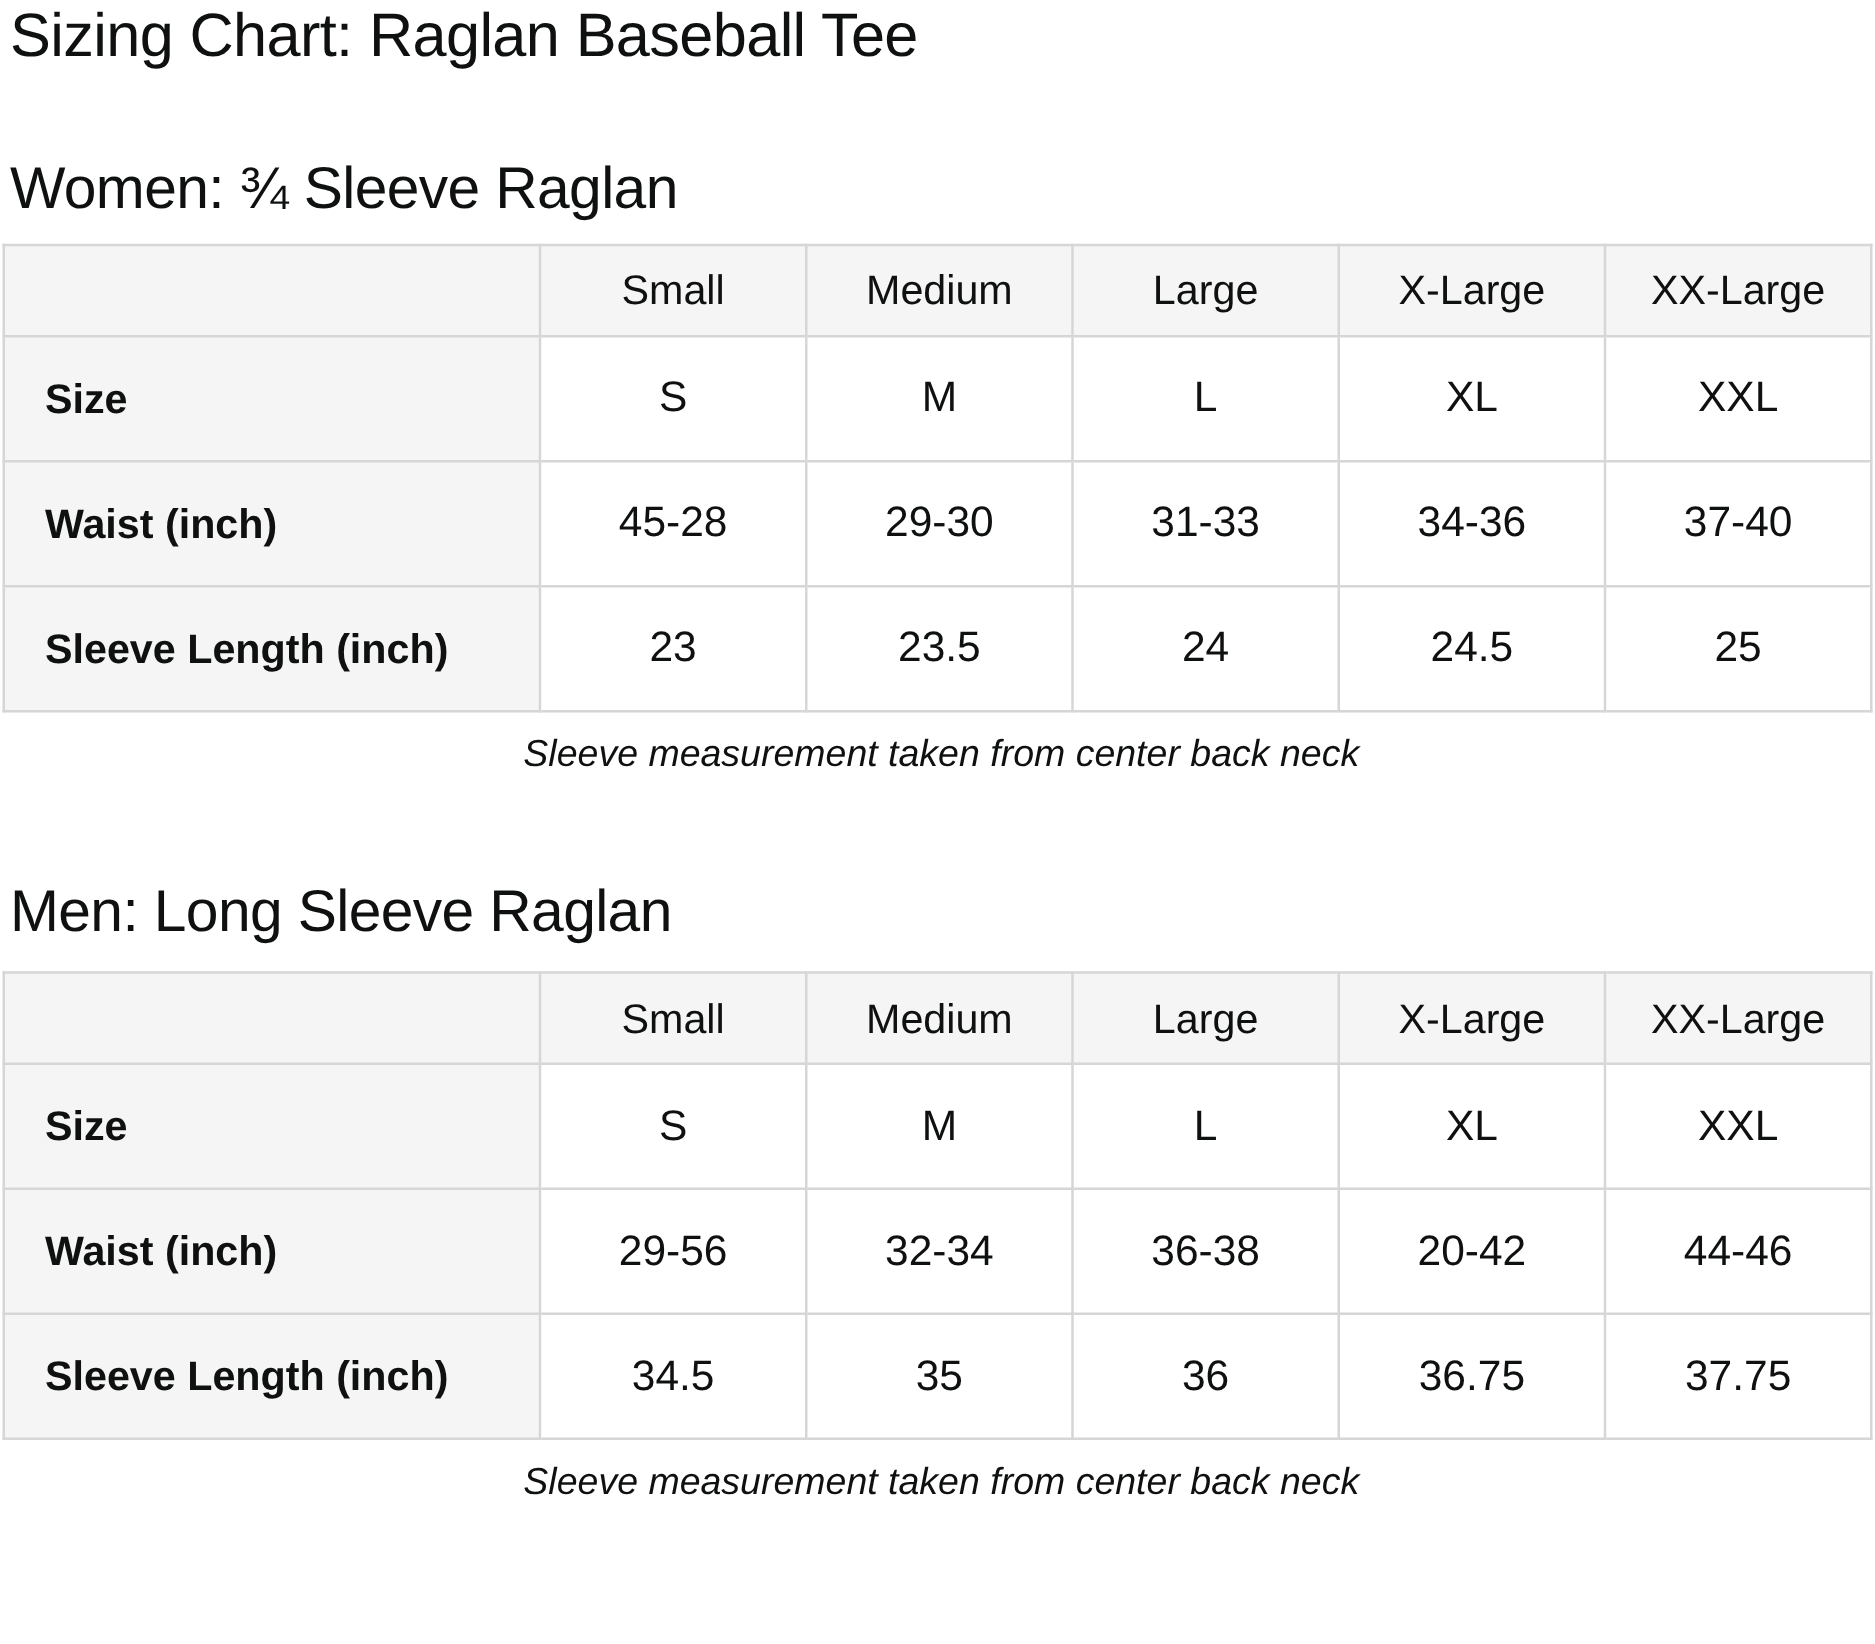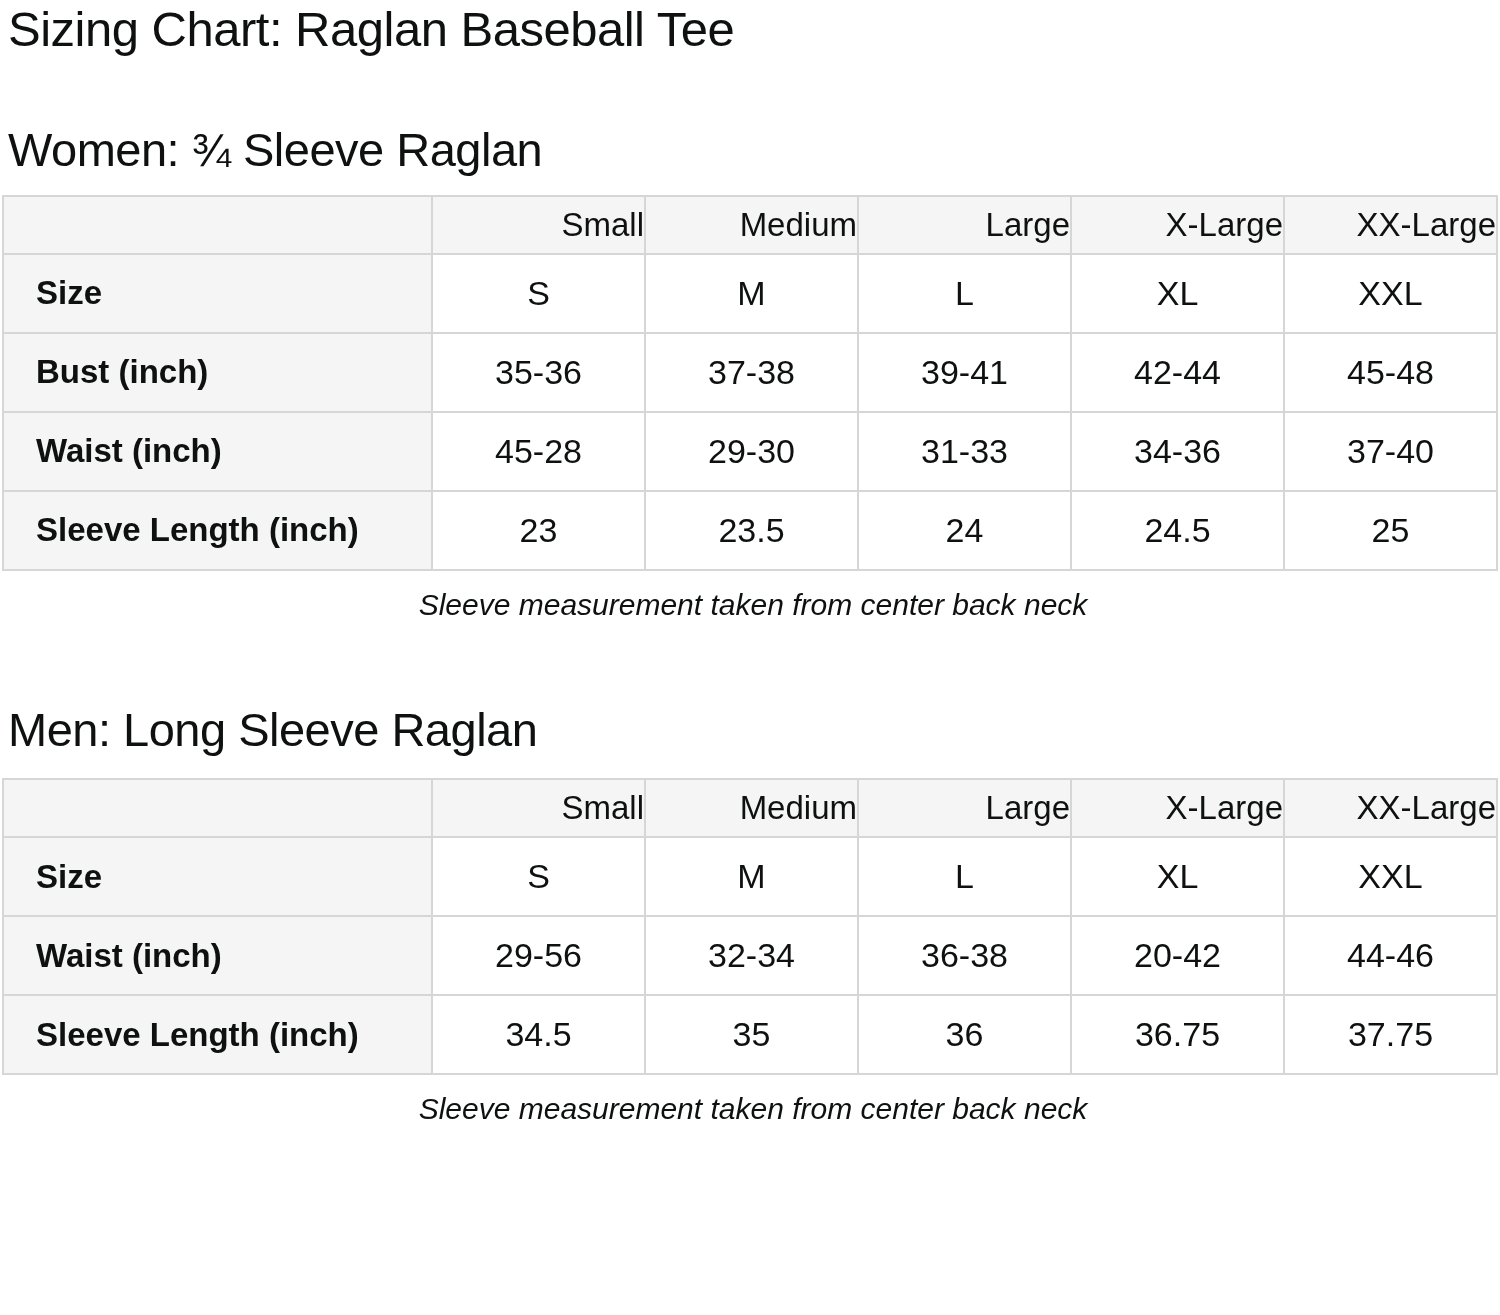"Small" table.sizing thead th { height: 58px -> 73px; text-align: right -> none }
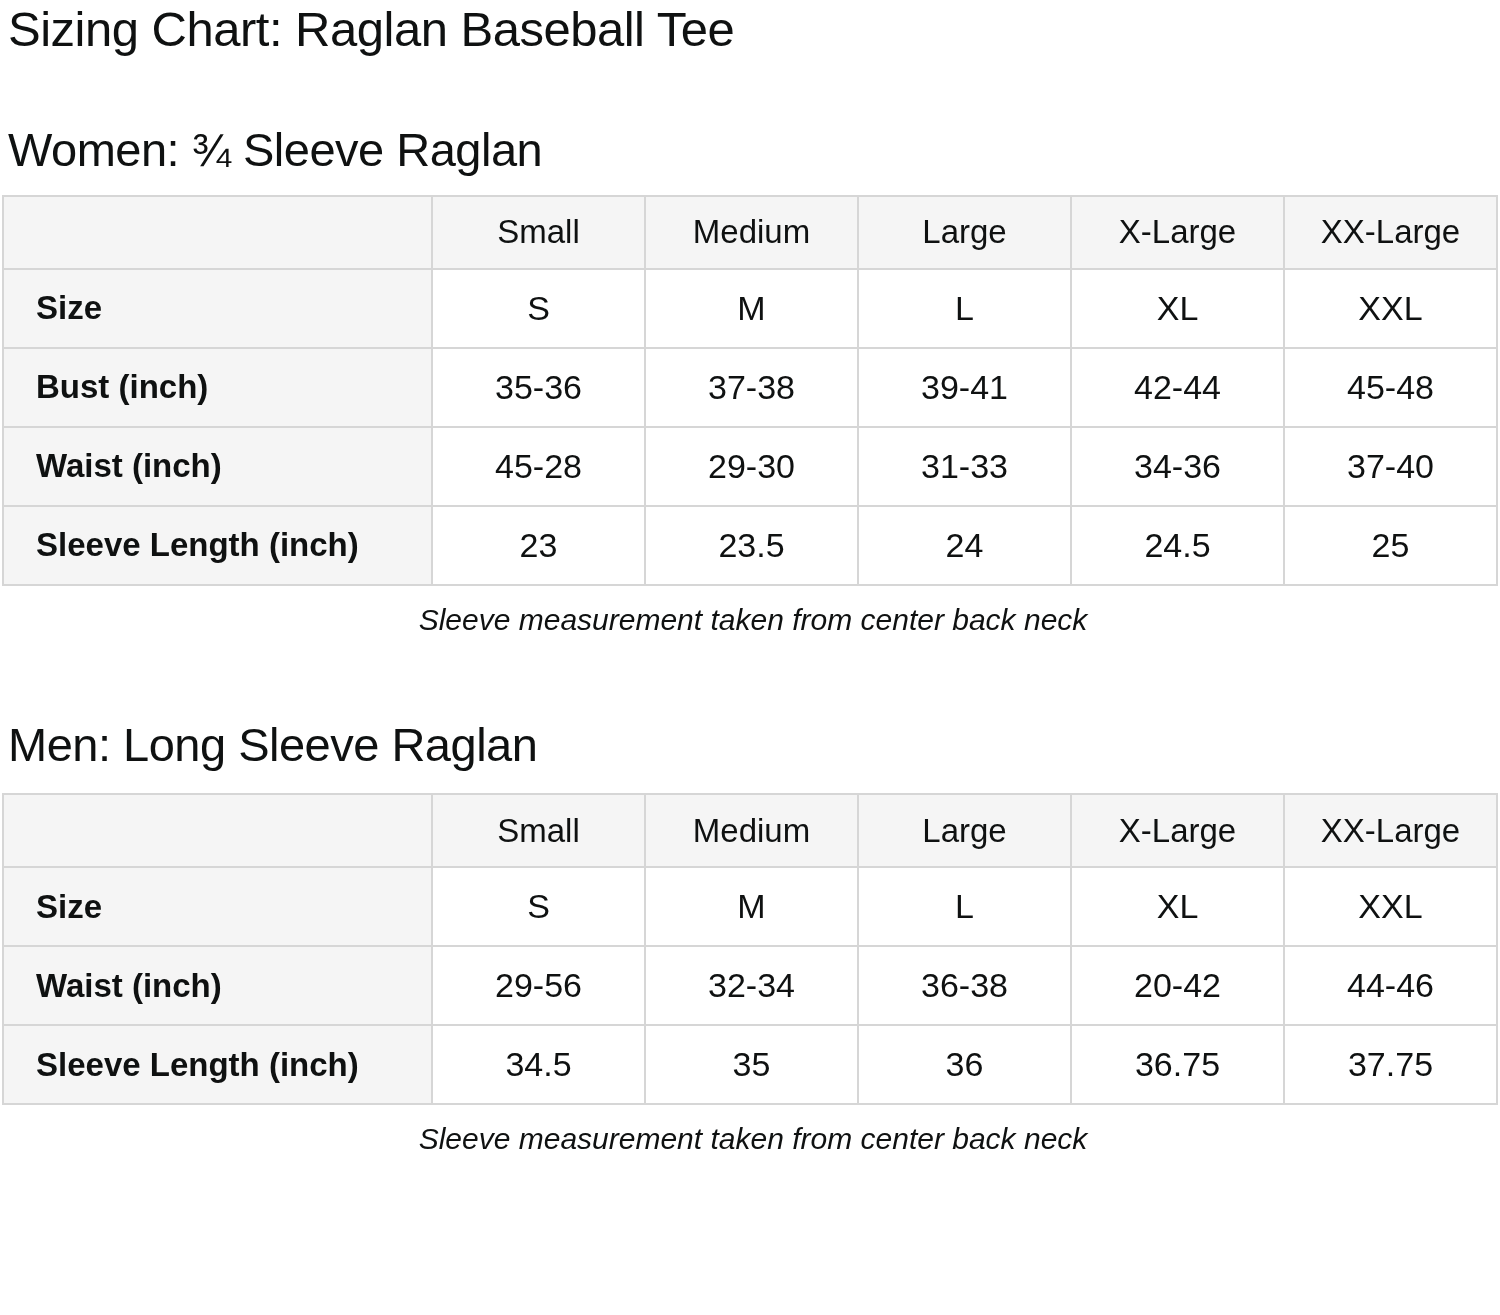"Size" table.sizing tbody td { height: 79px -> 100px }
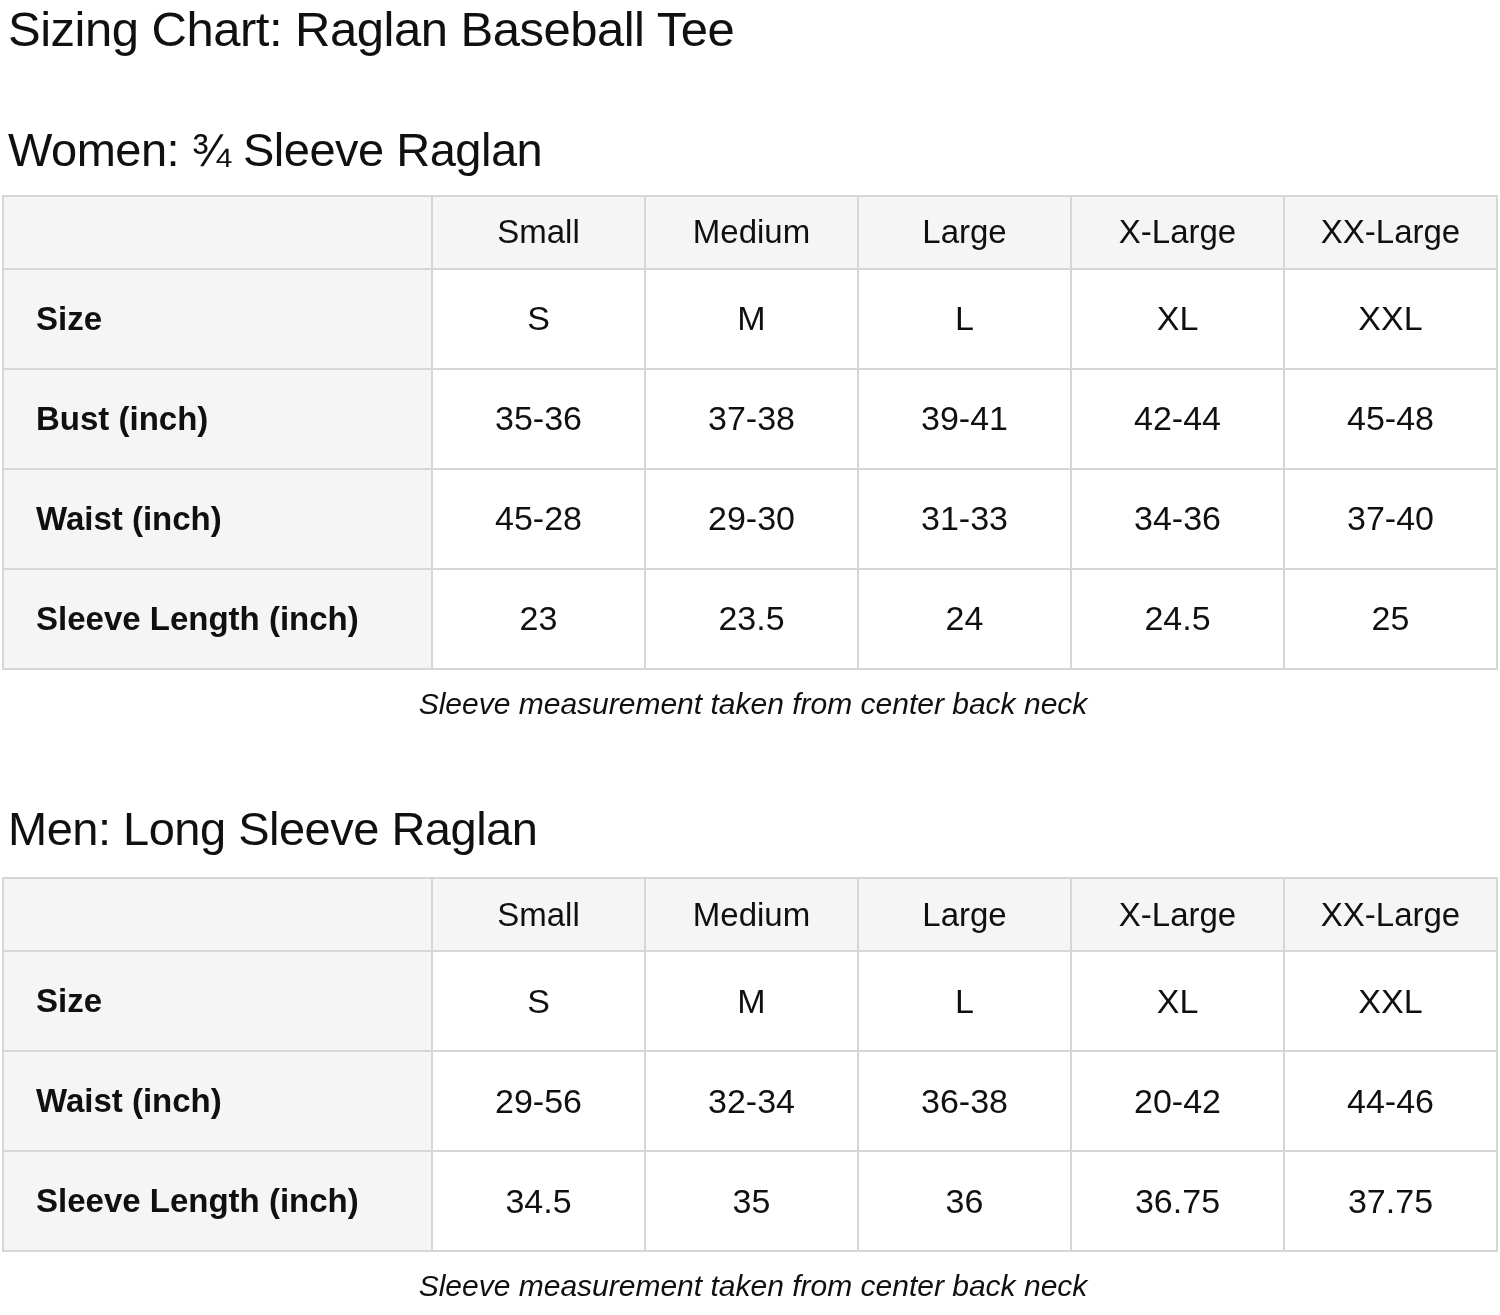"Bust (inch)" tr { html: <tr> <td>Bust (inch)</td> <td>35-36</td> <td>37-38</td> <td>39-41</td> <td>42-44</td> <td>45-48</td> </tr> -> none }
